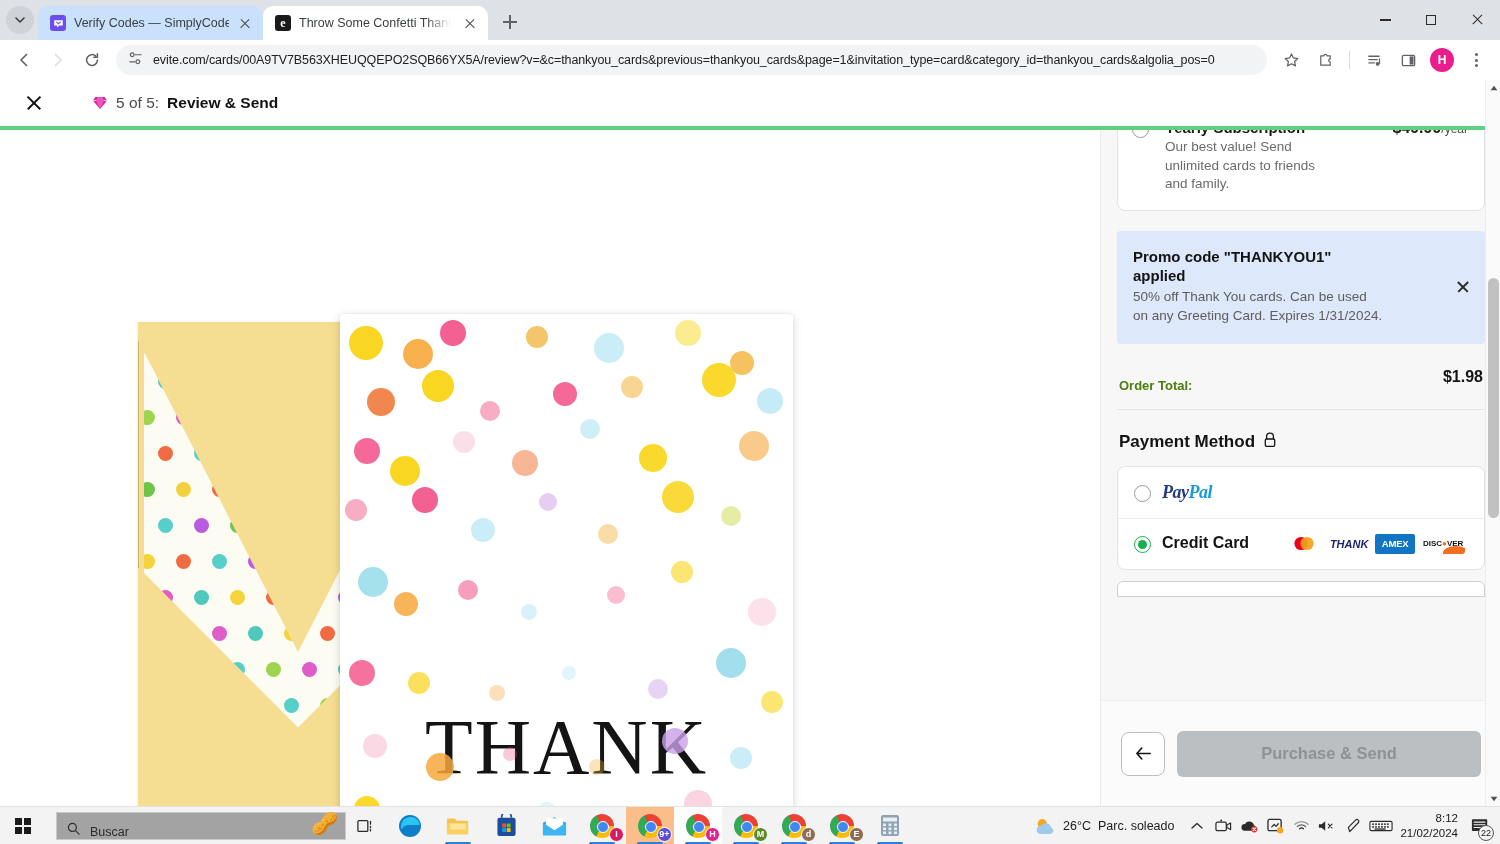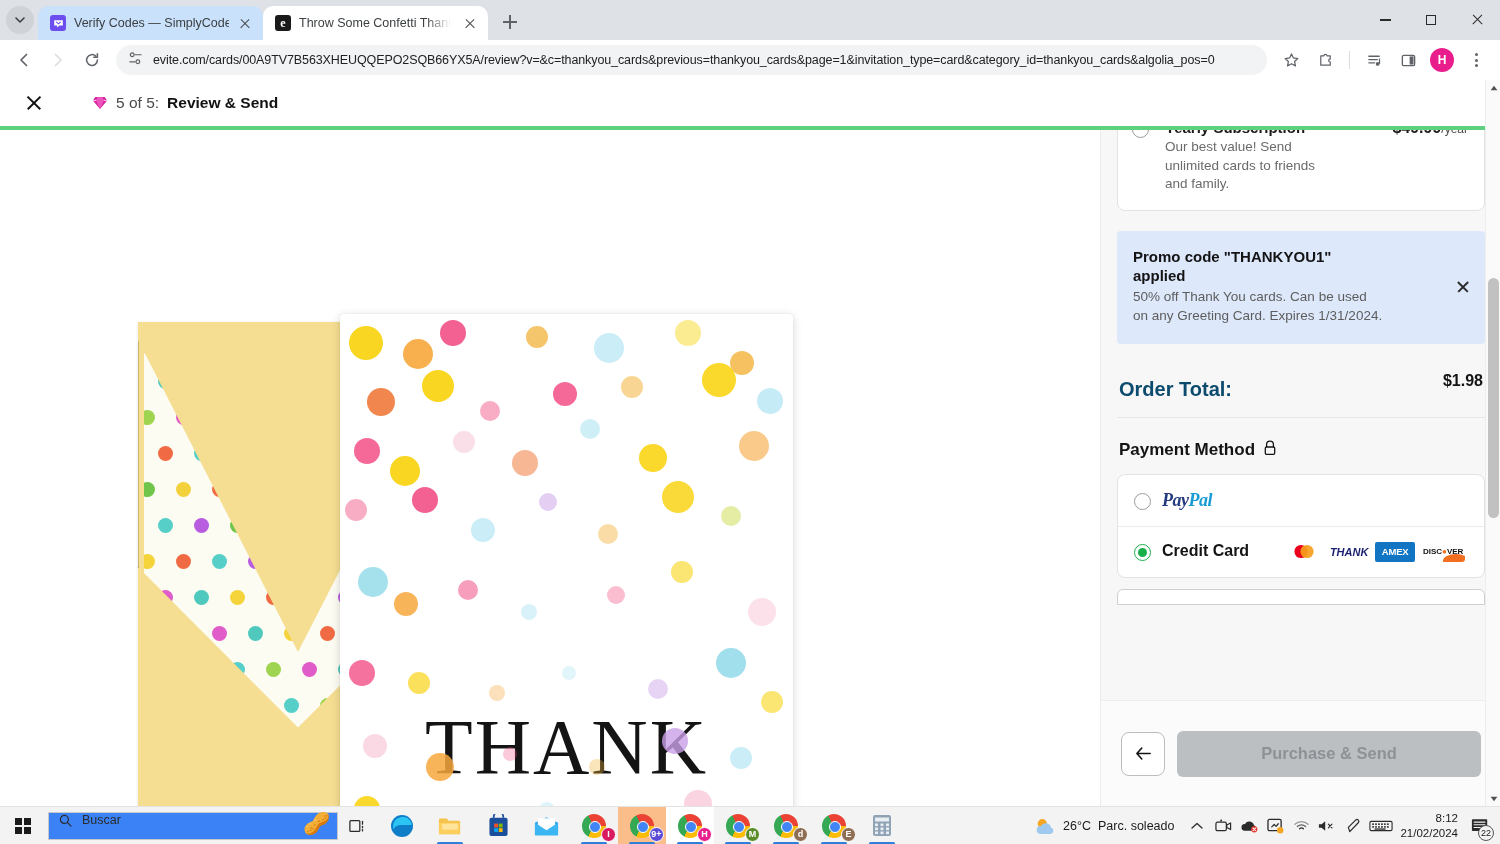"Order Total:" .total-l { color: #0c4a6e -> #4d7c0f; font-size: 20px -> 13px }
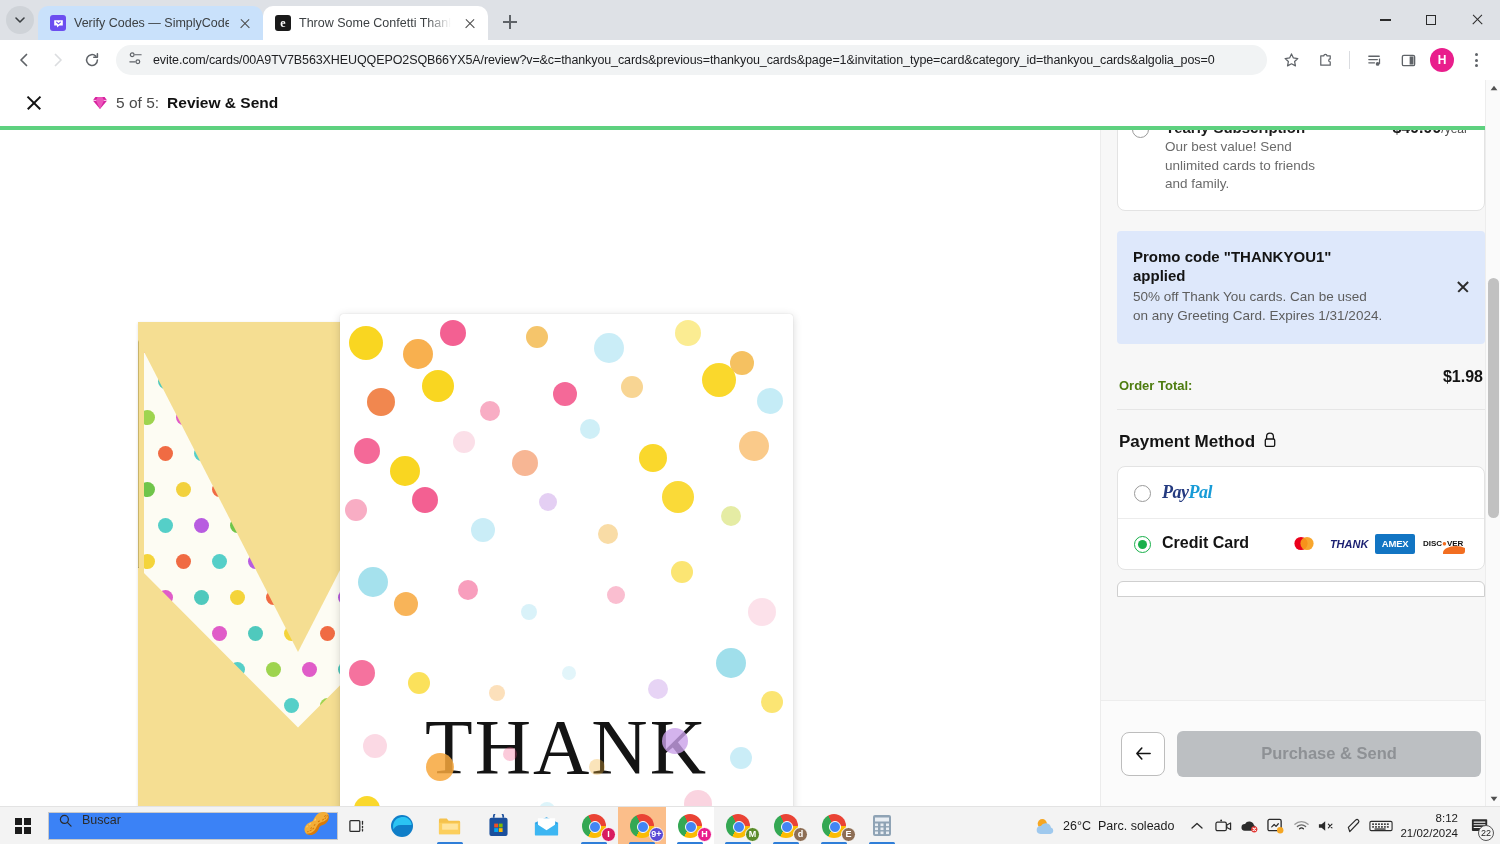"Buscar" .searchbox { align-items: flex-start -> flex-end; background: #3b82f6 -> #a3a3a3; margin-left: 2px -> 10px }
